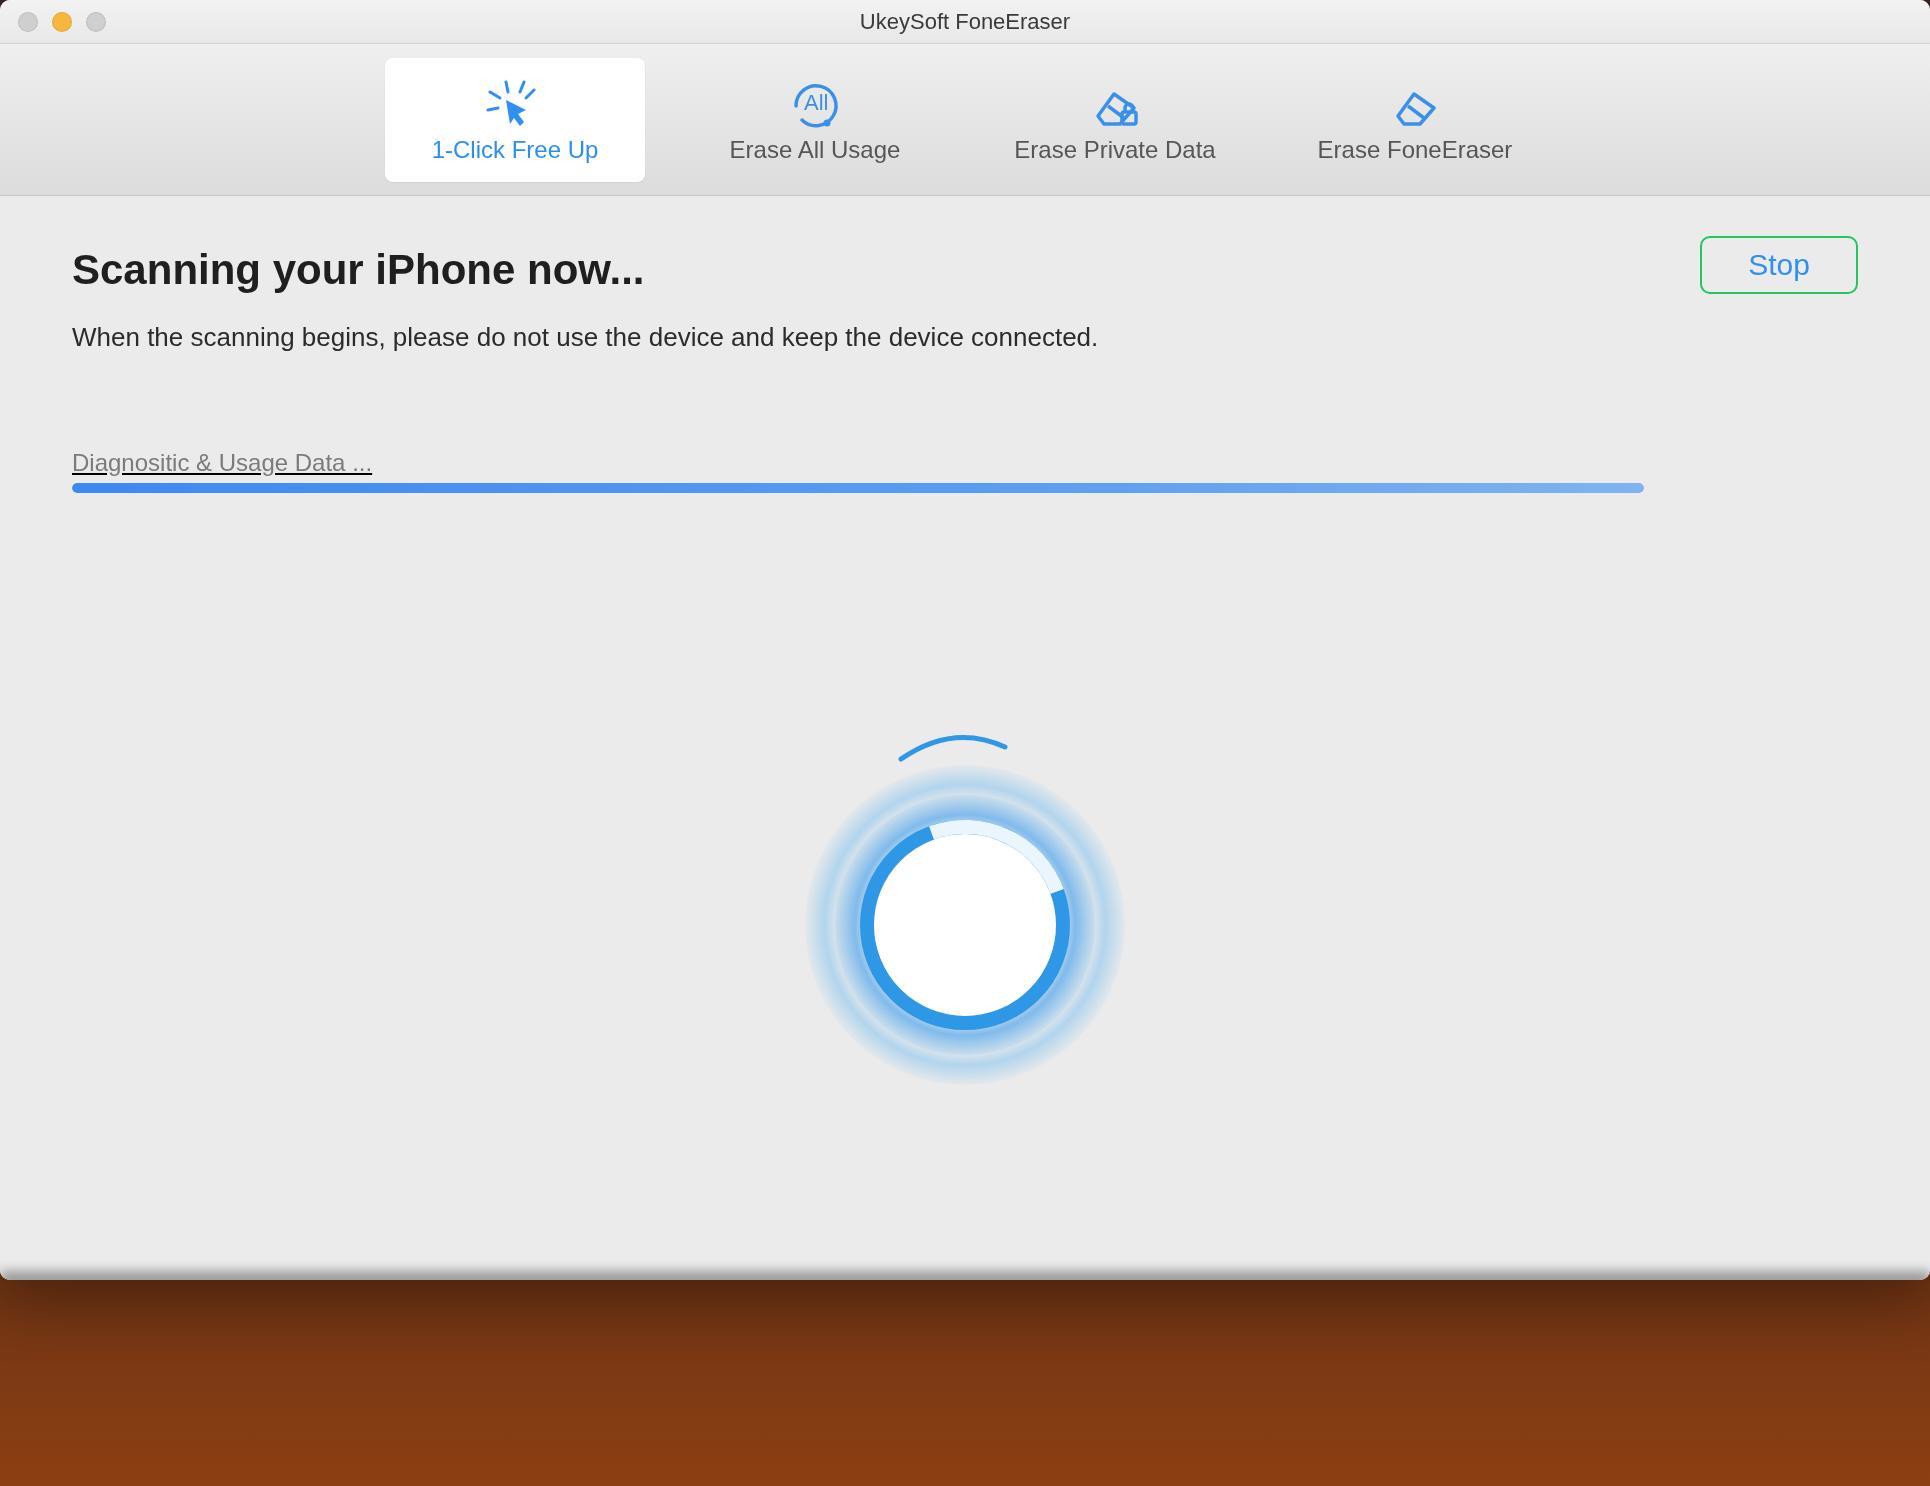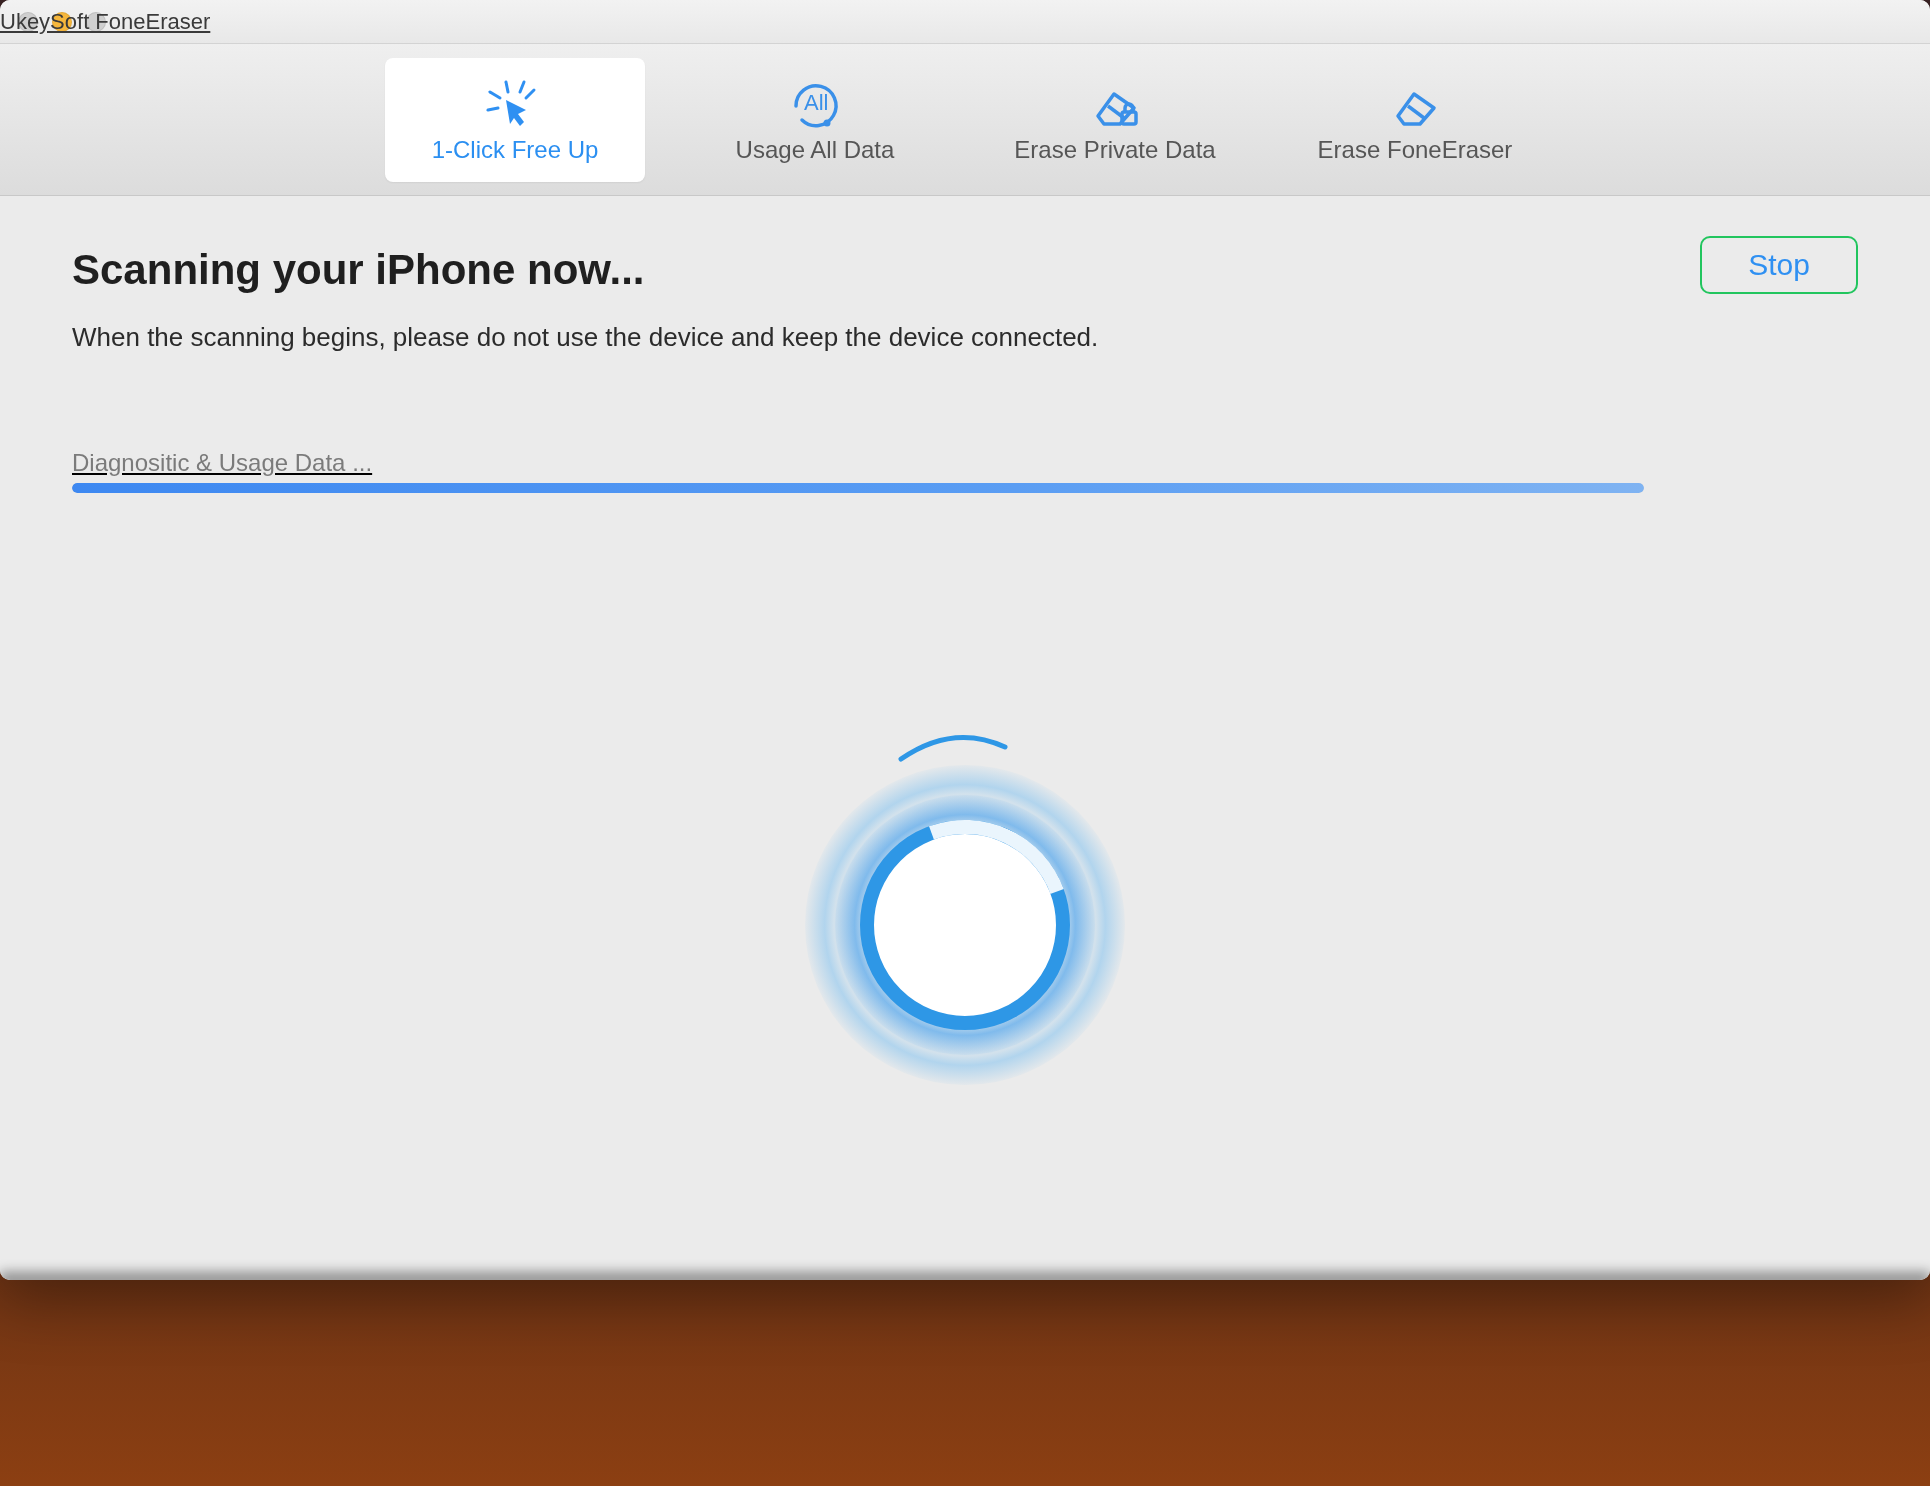"UkeySoft FoneEraser" .title { text-align: left -> center; text-decoration: underline -> none }
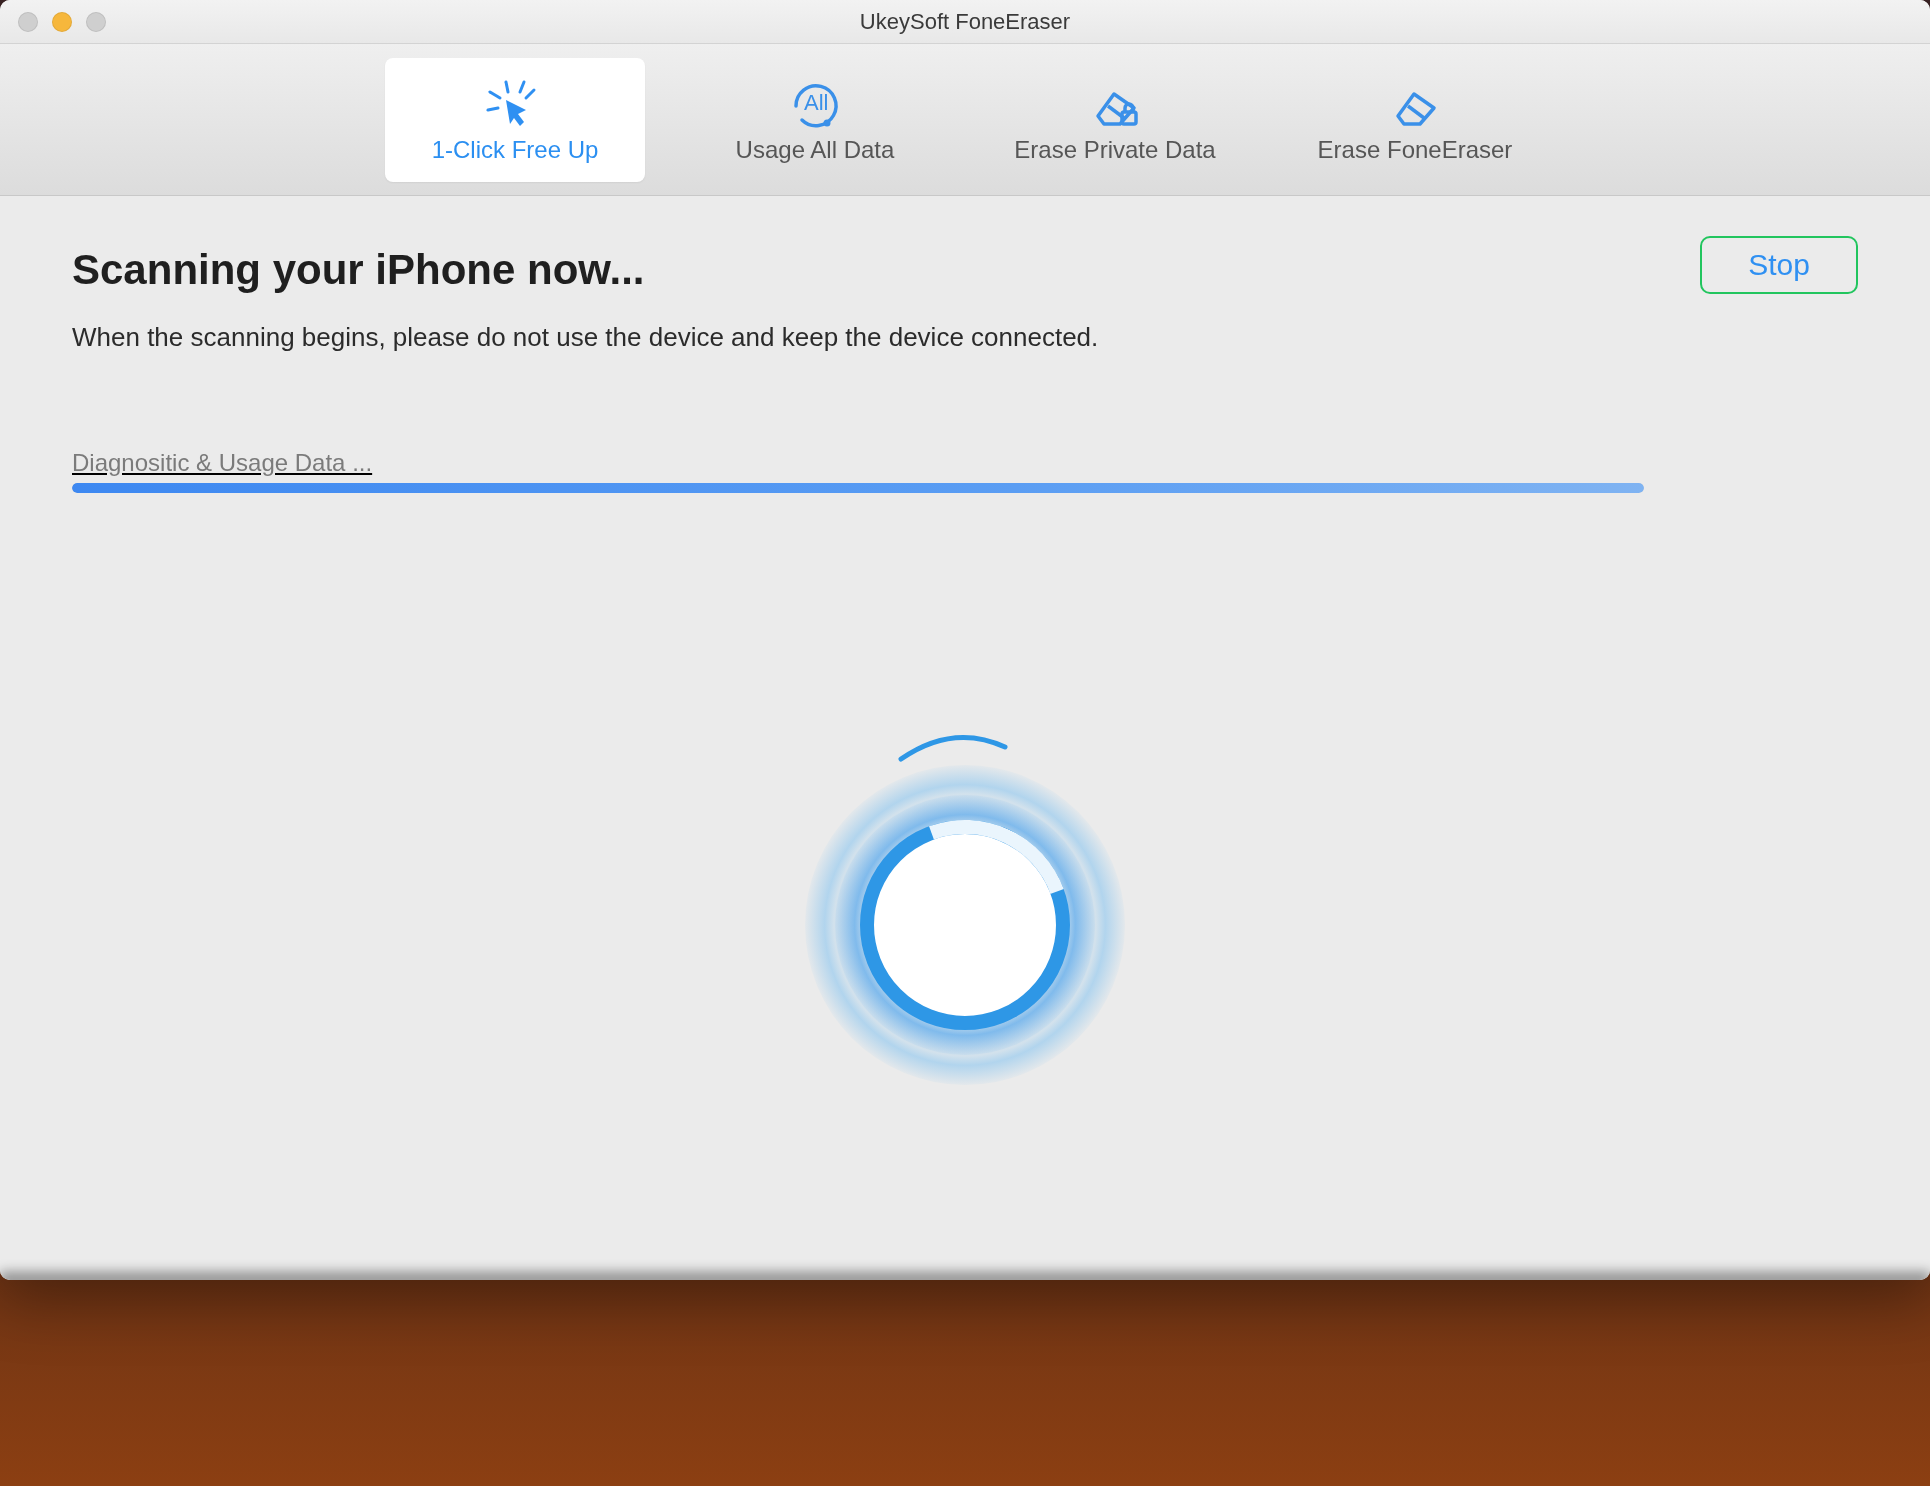"Usage All Data" span.label { text: Usage All Data -> Erase All Usage }
